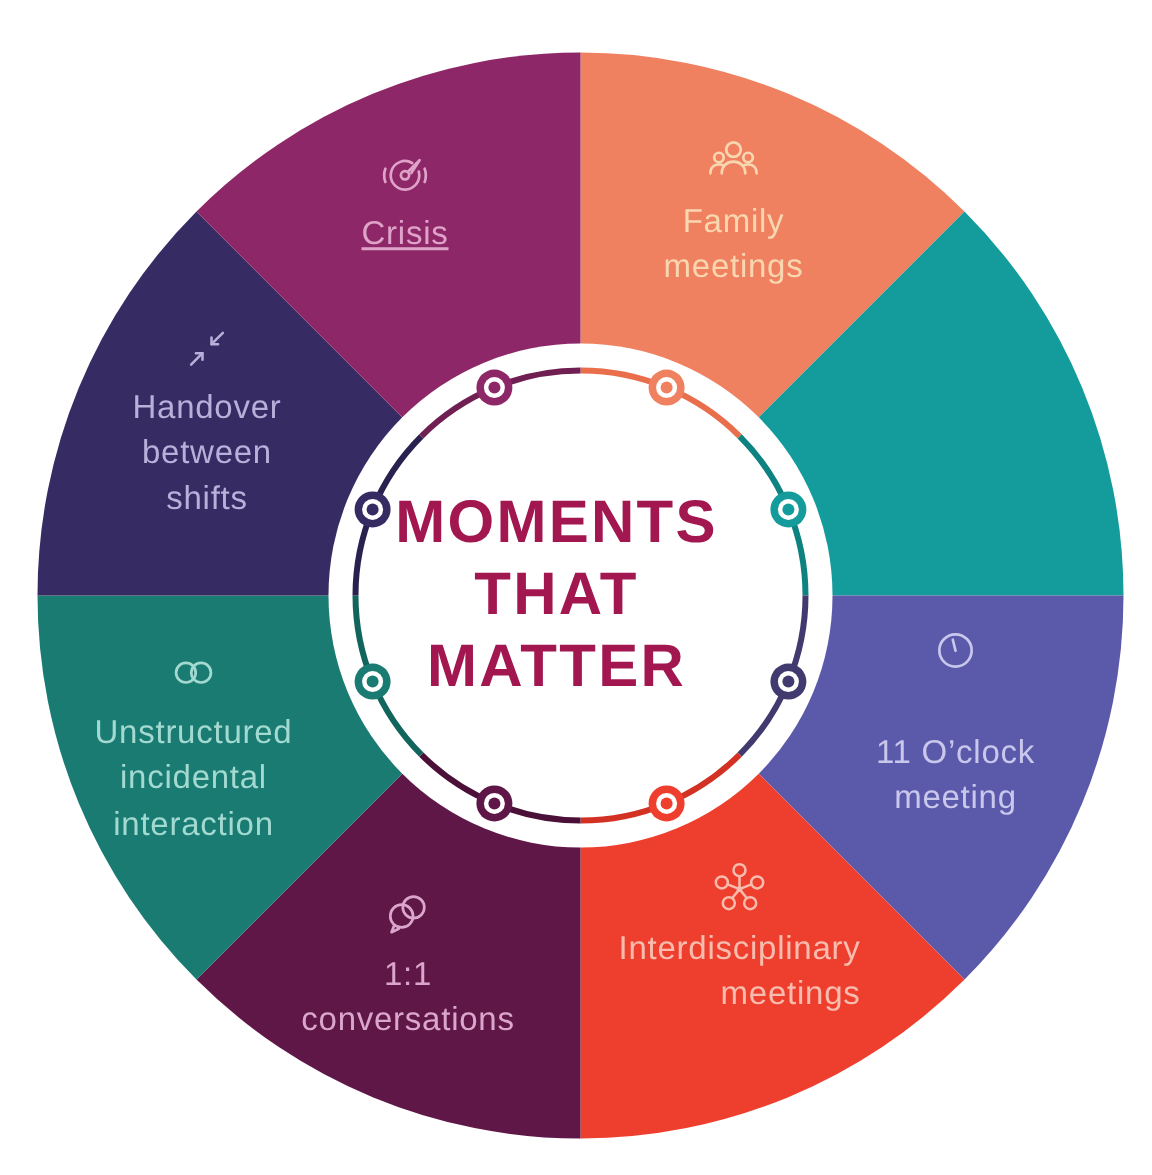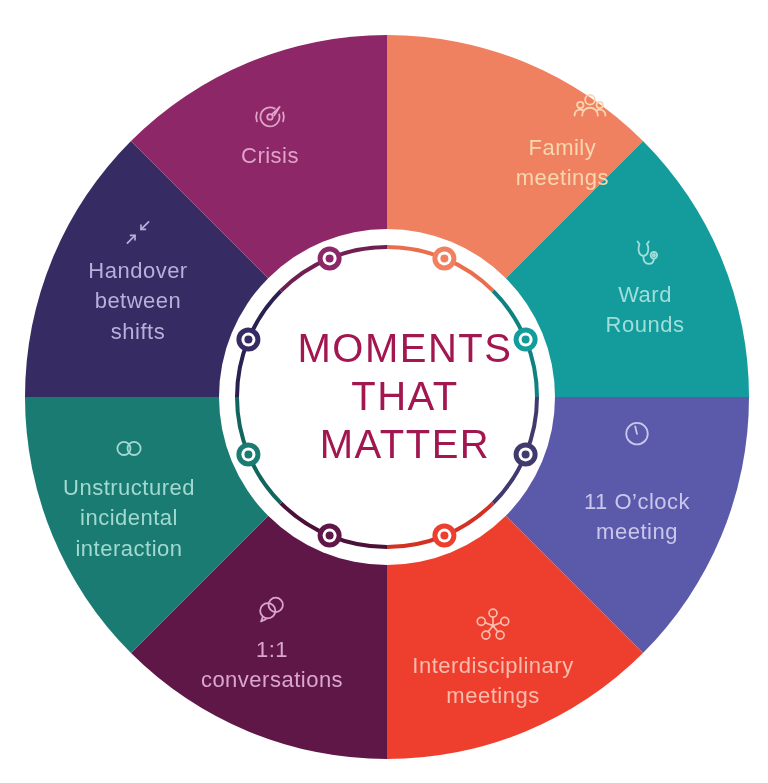"Crisis" .pos-crisis { text-decoration: none -> underline }
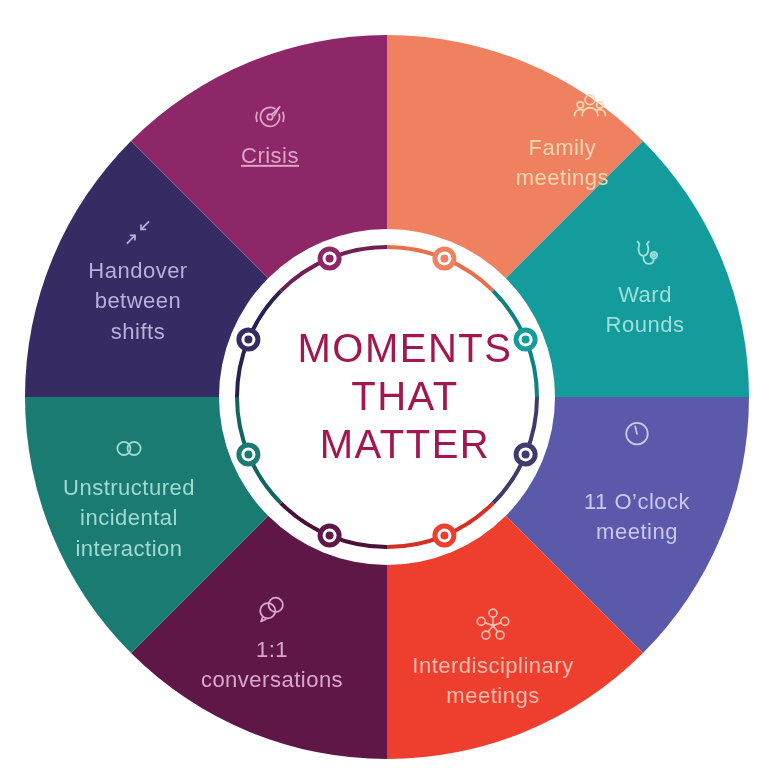"Family" div.seg-label { align-items: flex-end -> none }
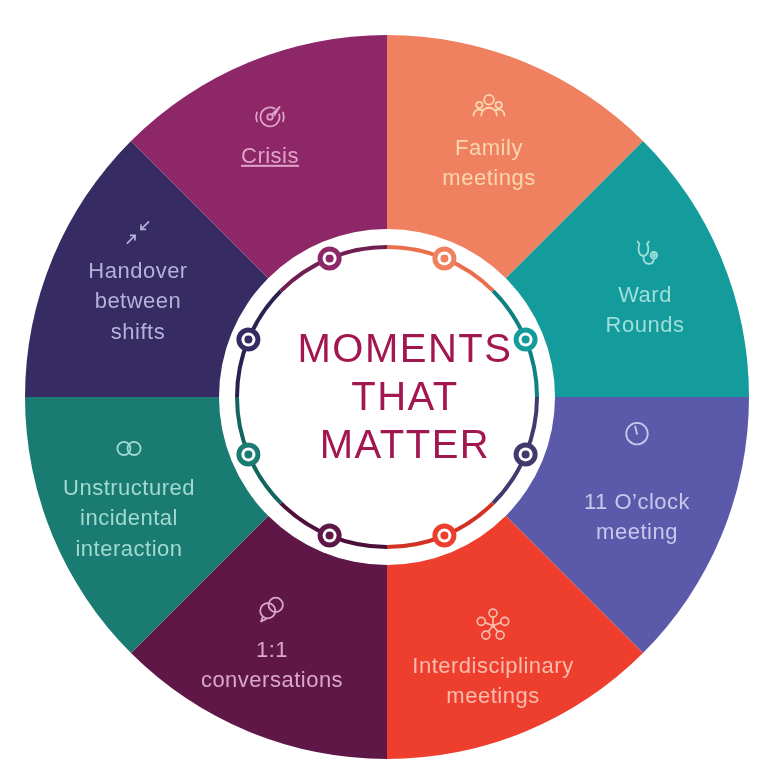"Ward" div.seg-label { html: <div> <span> <svg> <path></path> <path></path> <path></path> <path></path> <circle></circle> <circle></circle> </svg> </span> <span>Ward Rounds</span> </div> -> none }
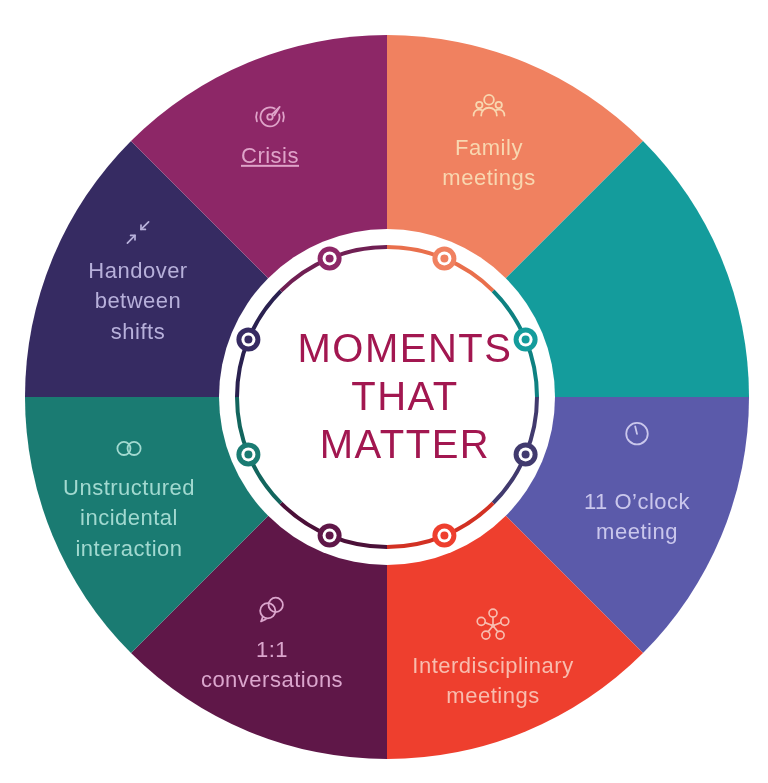"MOMENTS" .center-title { font-weight: normal -> bold; left: 405px -> 371px }
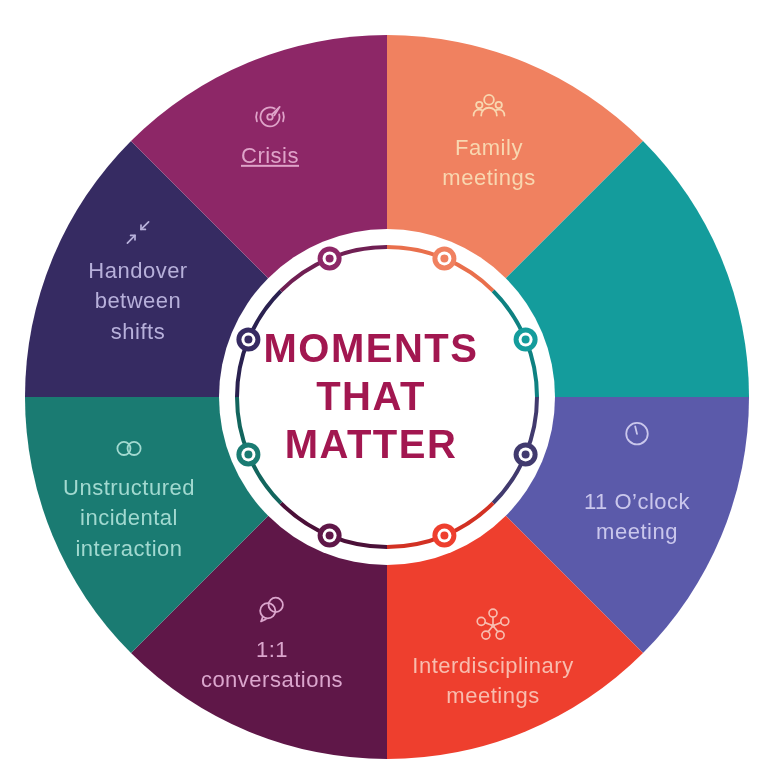"Interdisciplinary" .pos-inter { text-align: none -> right; top: 658px -> 625px }
